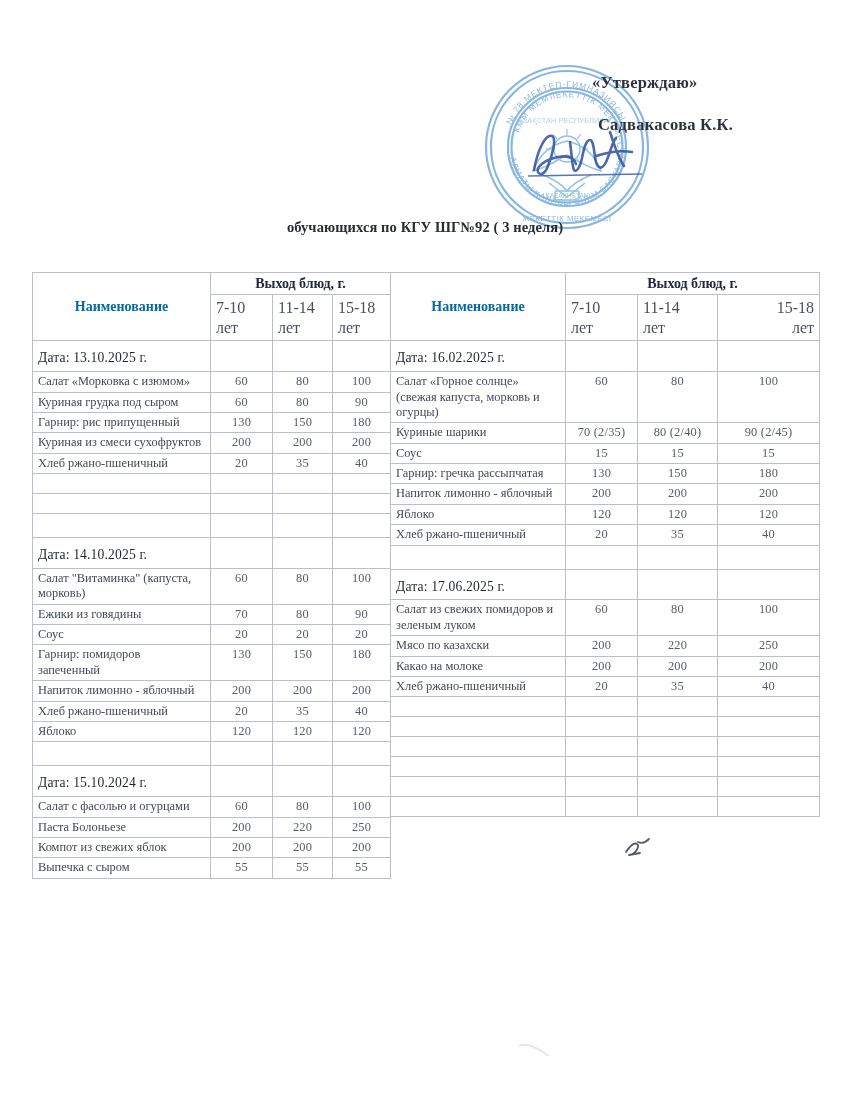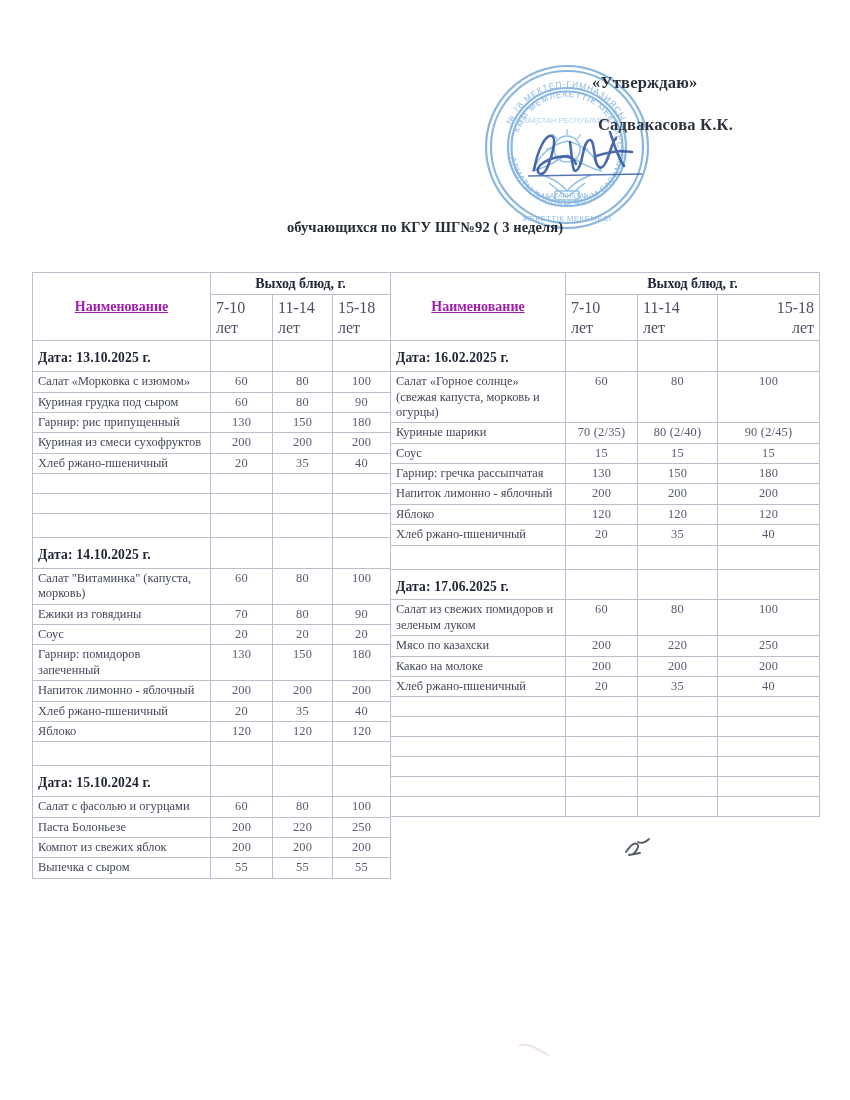"Наименование" th.hdr-name { color: #a21caf -> #0369a1; text-decoration: underline -> none }
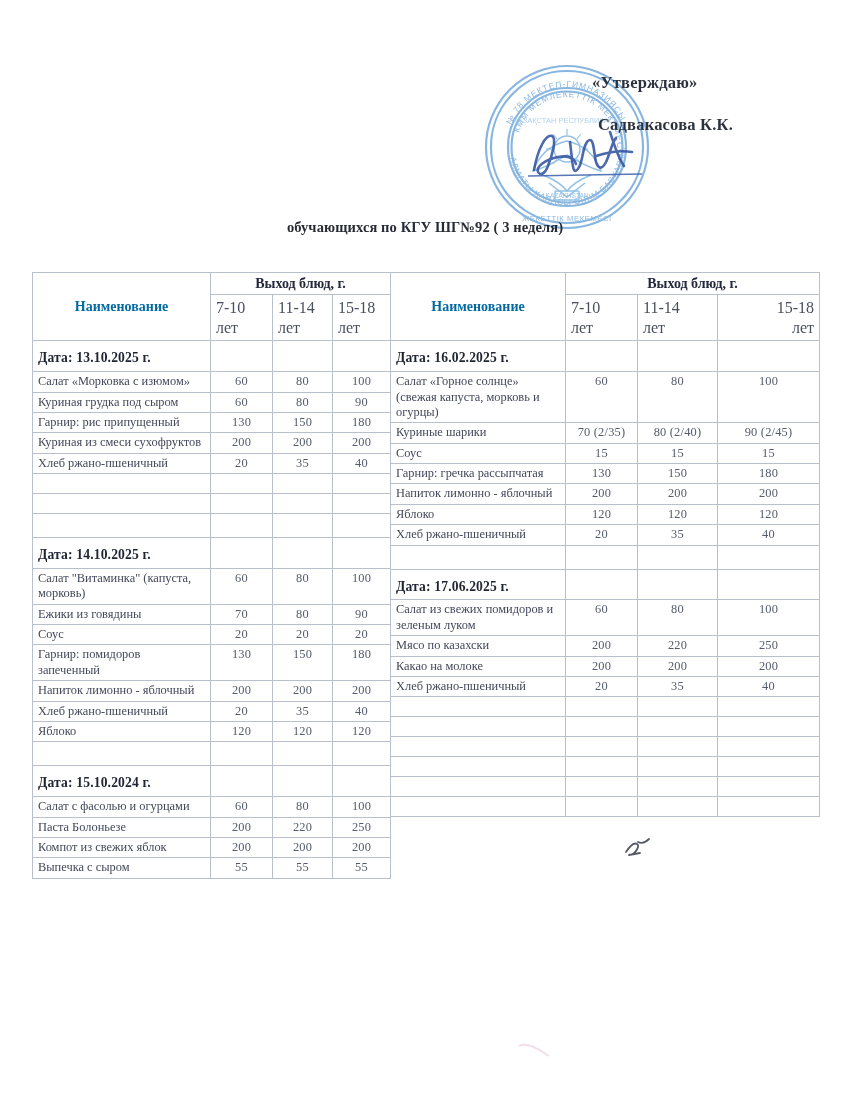"Дата: 13.10.2025 г." td.date-cell { font-weight: bold -> normal }
